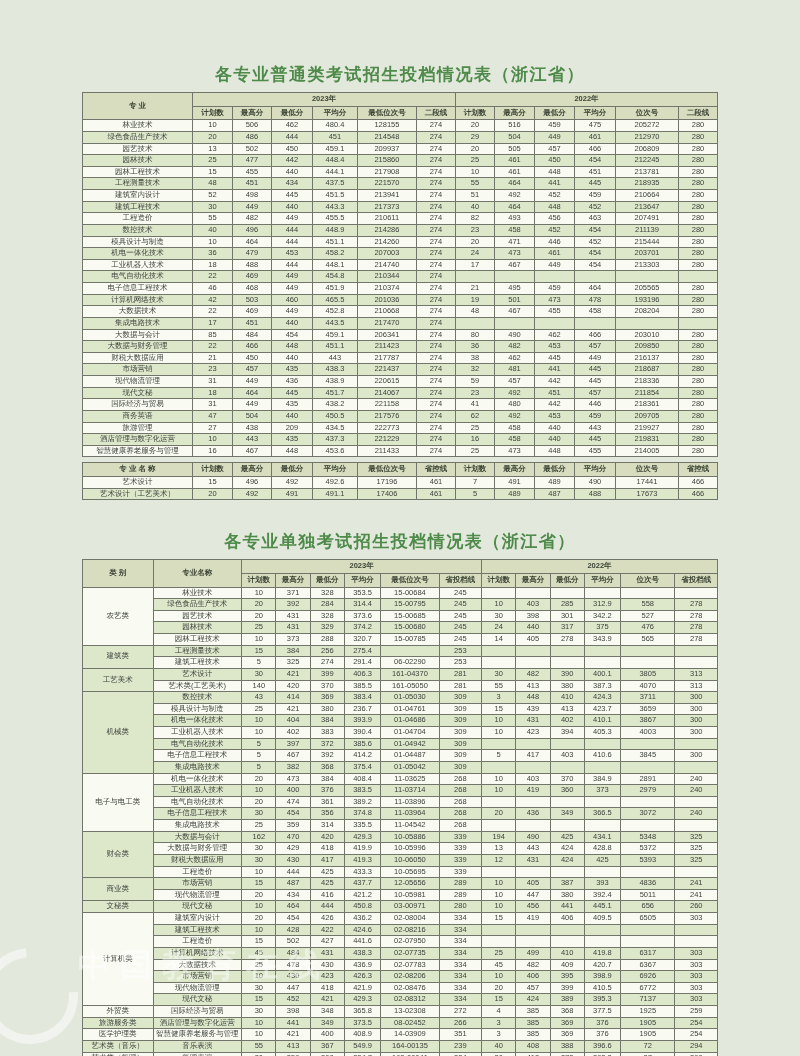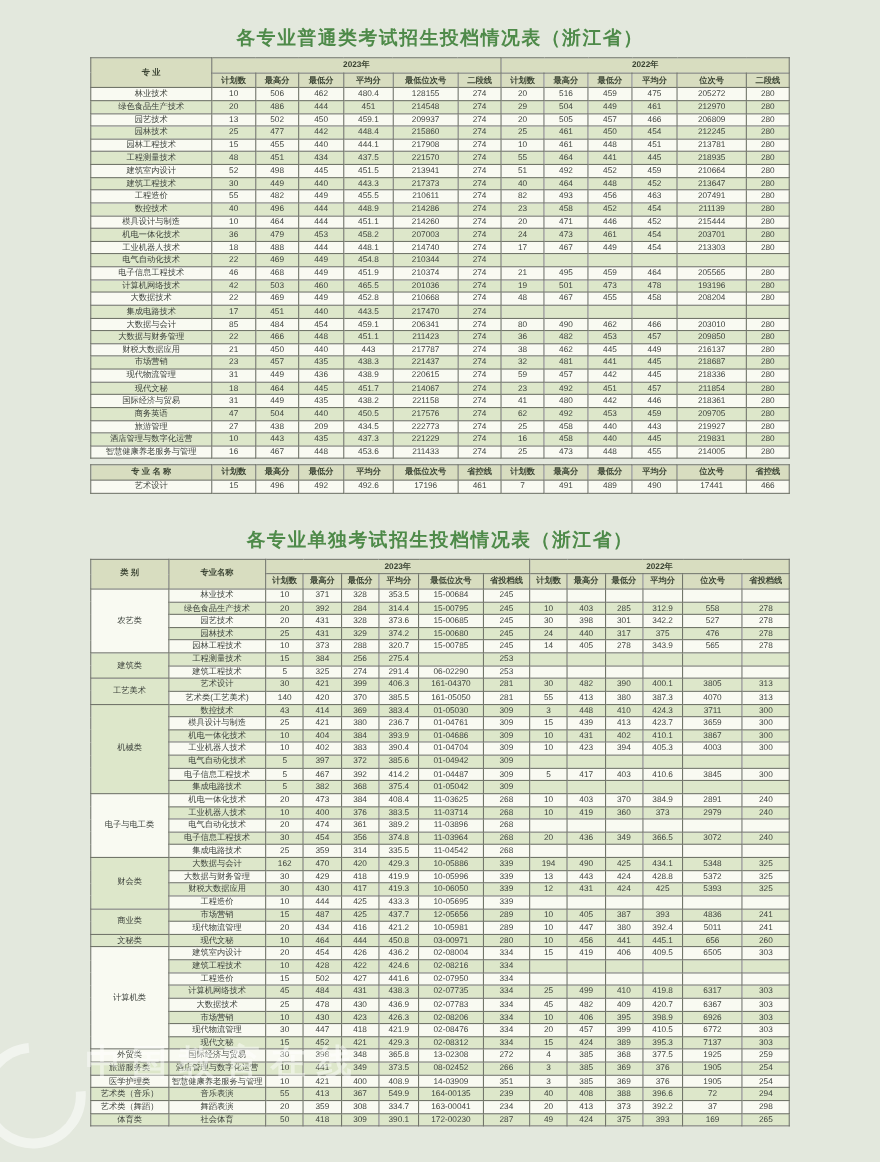"各专业普通类考试招生投档情况表（浙江省）" #title1 { padding-top: 23px -> 63px }
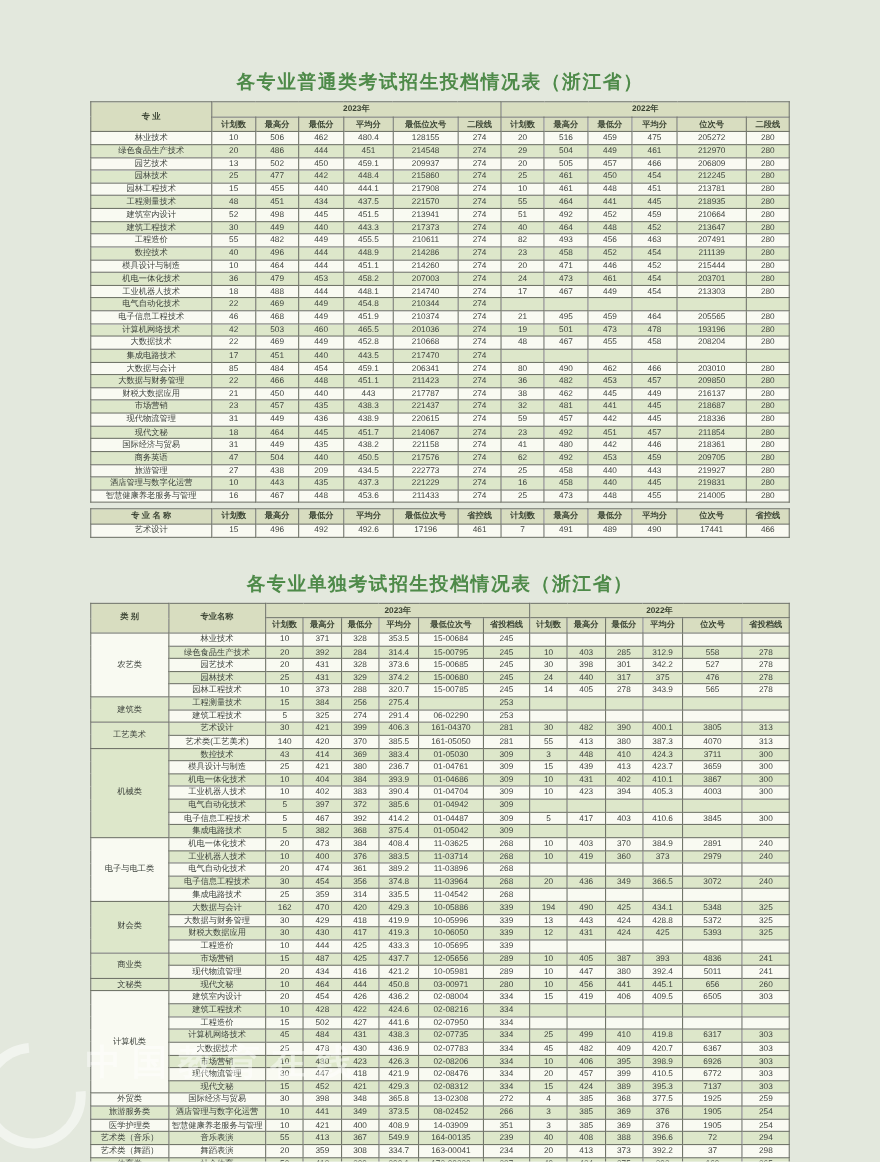"专 业" table { background: #ffffff -> #0ea5e9 }
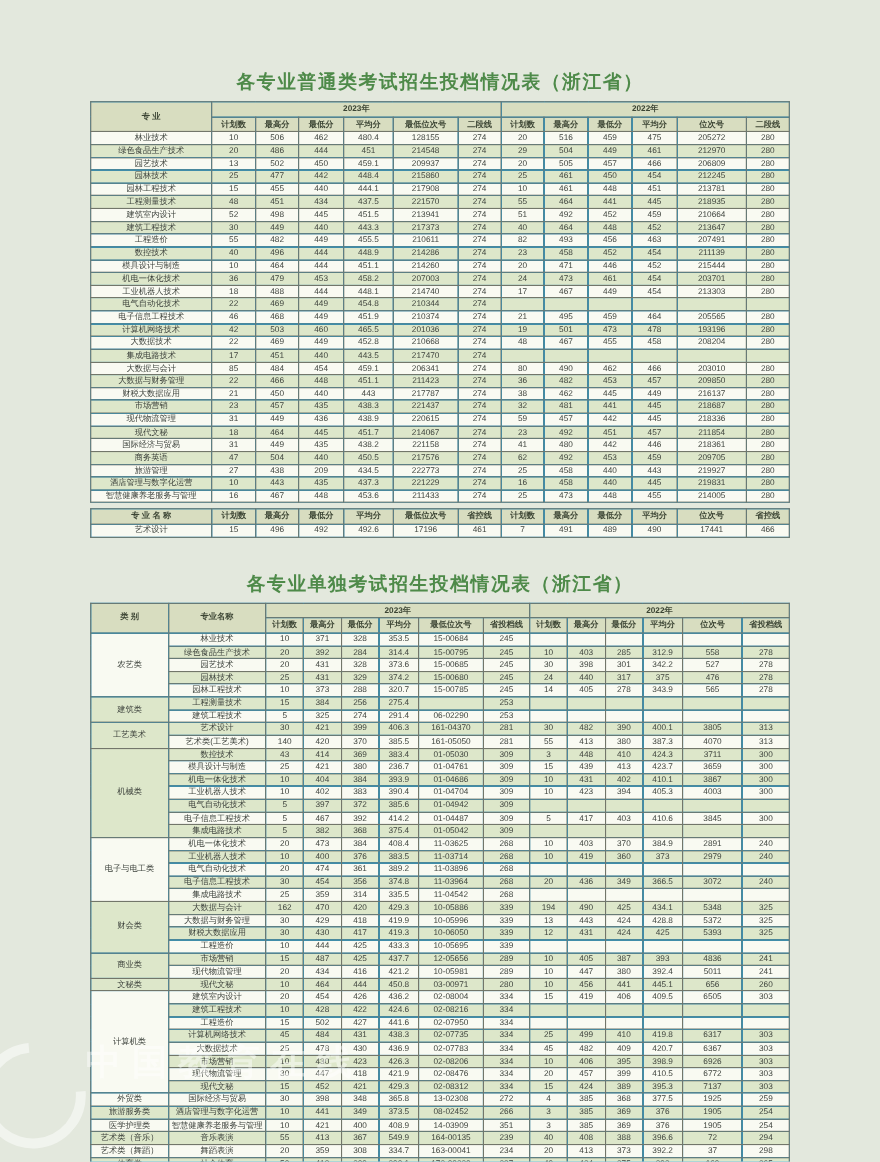"艺术设计（工艺美术）" tr.stripe-odd { html: none -> <tr> <td>艺术设计（工艺美术）</td> <td>20</td> <td>492</td> <td>491</td> <td>491.1</td> <td>17406</td> <td>461</td> <td>5</td> <td>489</td> <td>487</td> <td>488</td> <td>17673</td> <td>466</td> </tr> }
